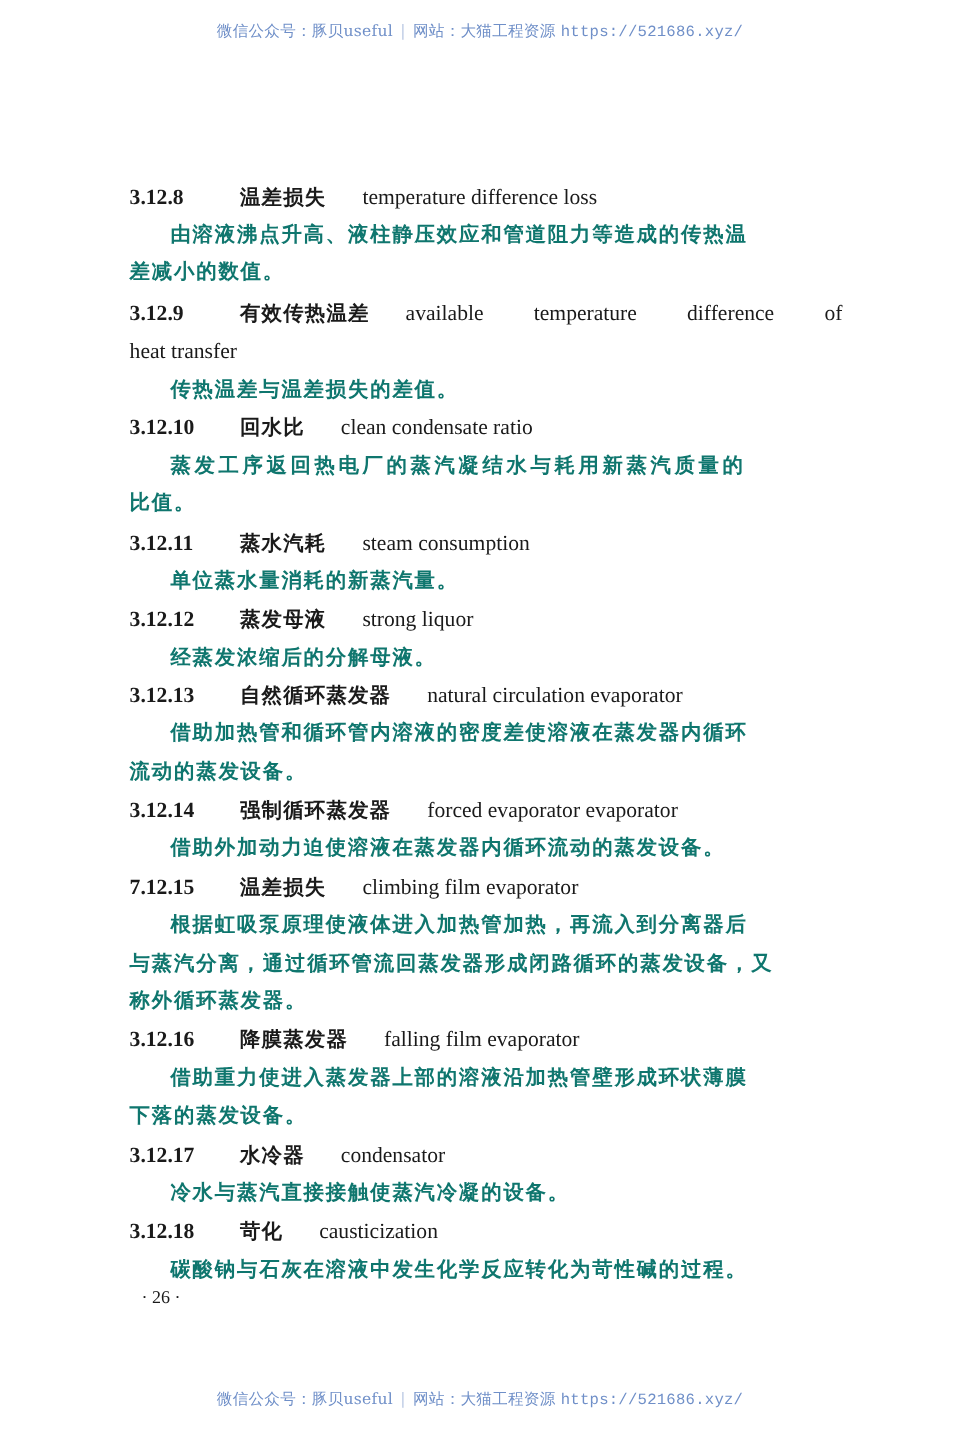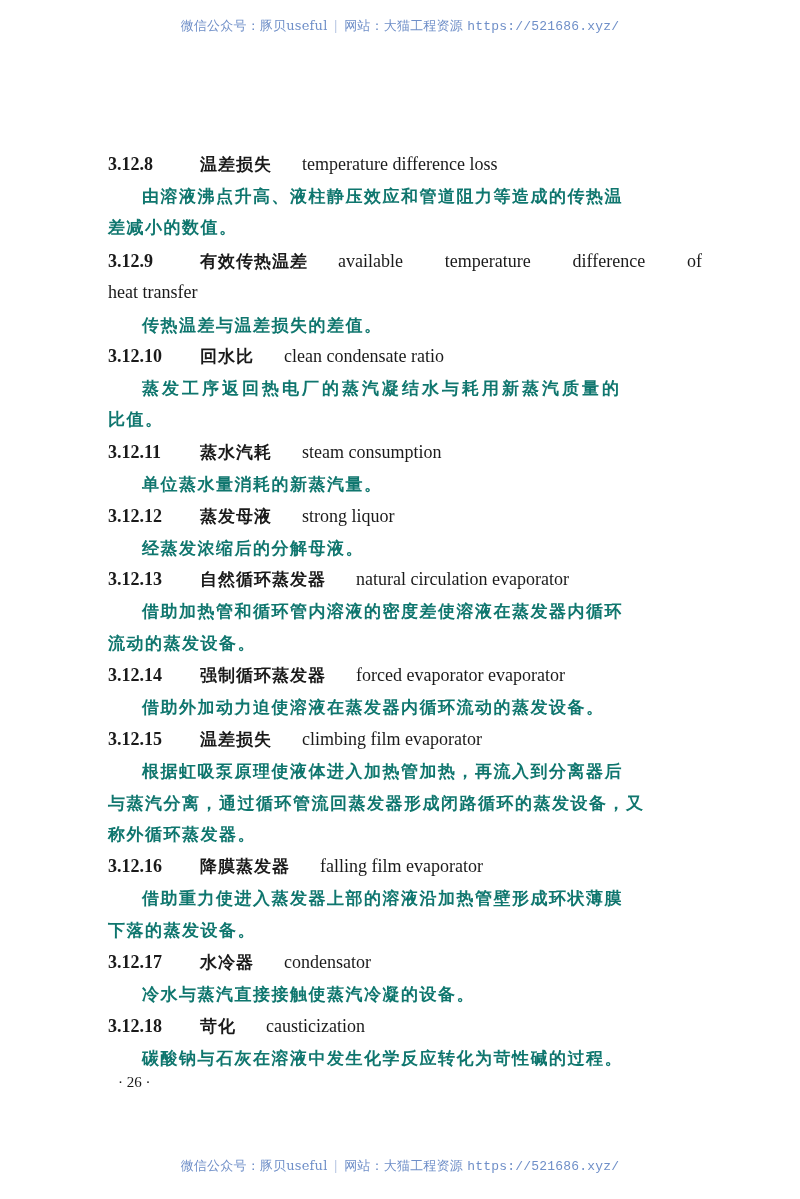"3.12.15" span.term-num { text: 3.12.15 -> 7.12.15 }
